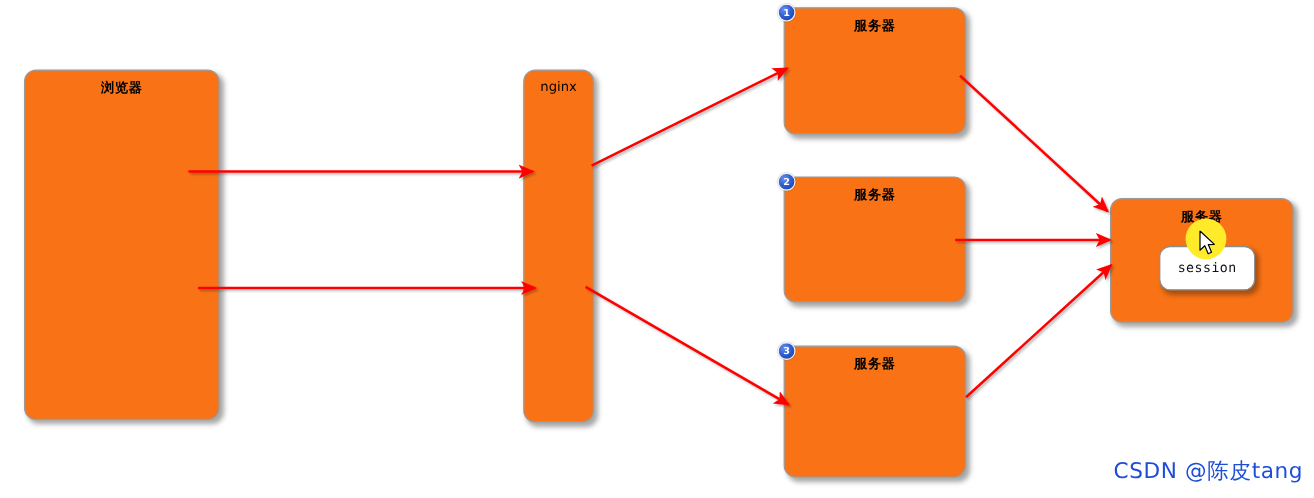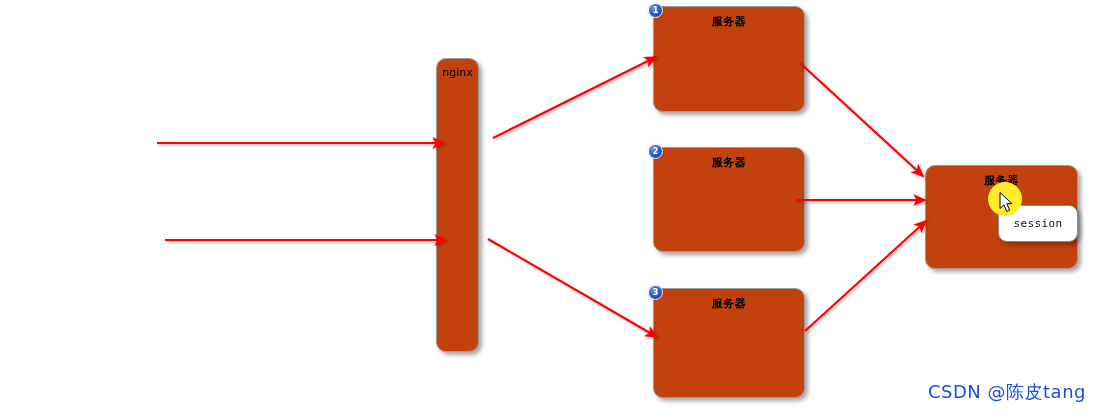"服务器" .node { background: #c2410c -> #f97316 }
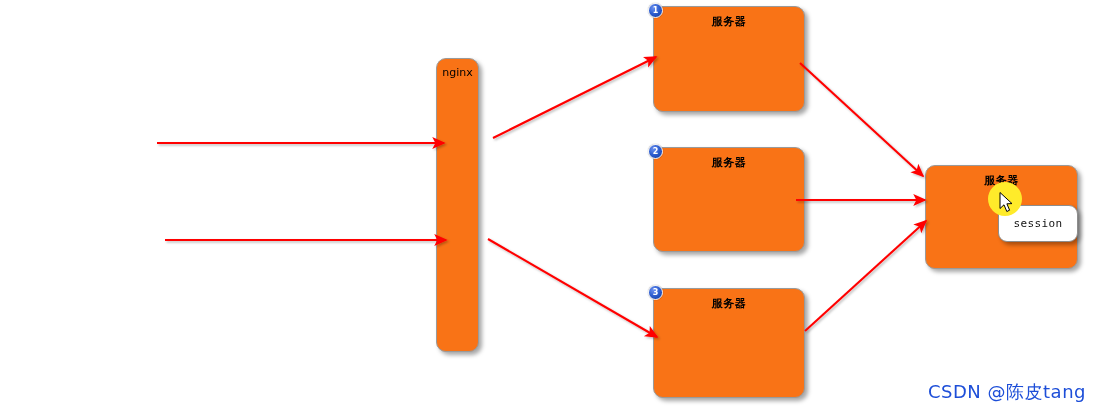"浏览器" div.node { html: none -> <div> <div>浏览器</div> </div> }
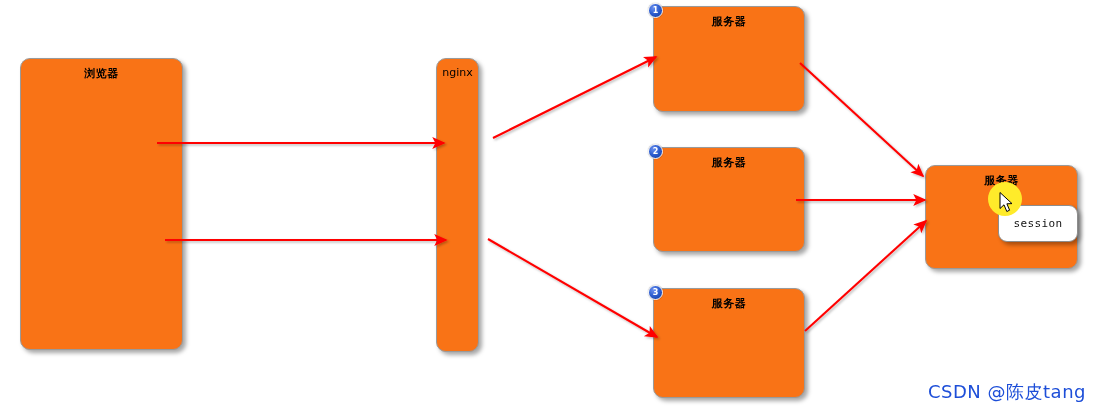"nginx" div.node { width: 43px -> 59px }
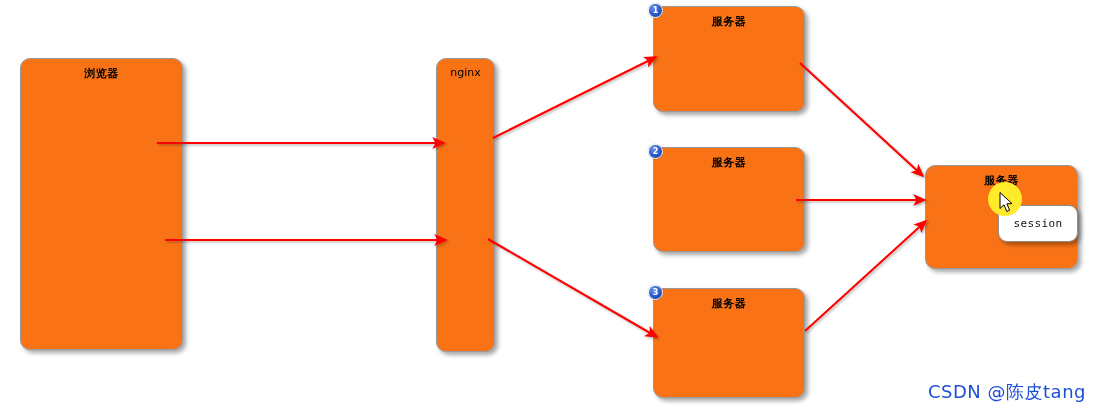"session" div.session-box { margin-left: 32px -> none }
